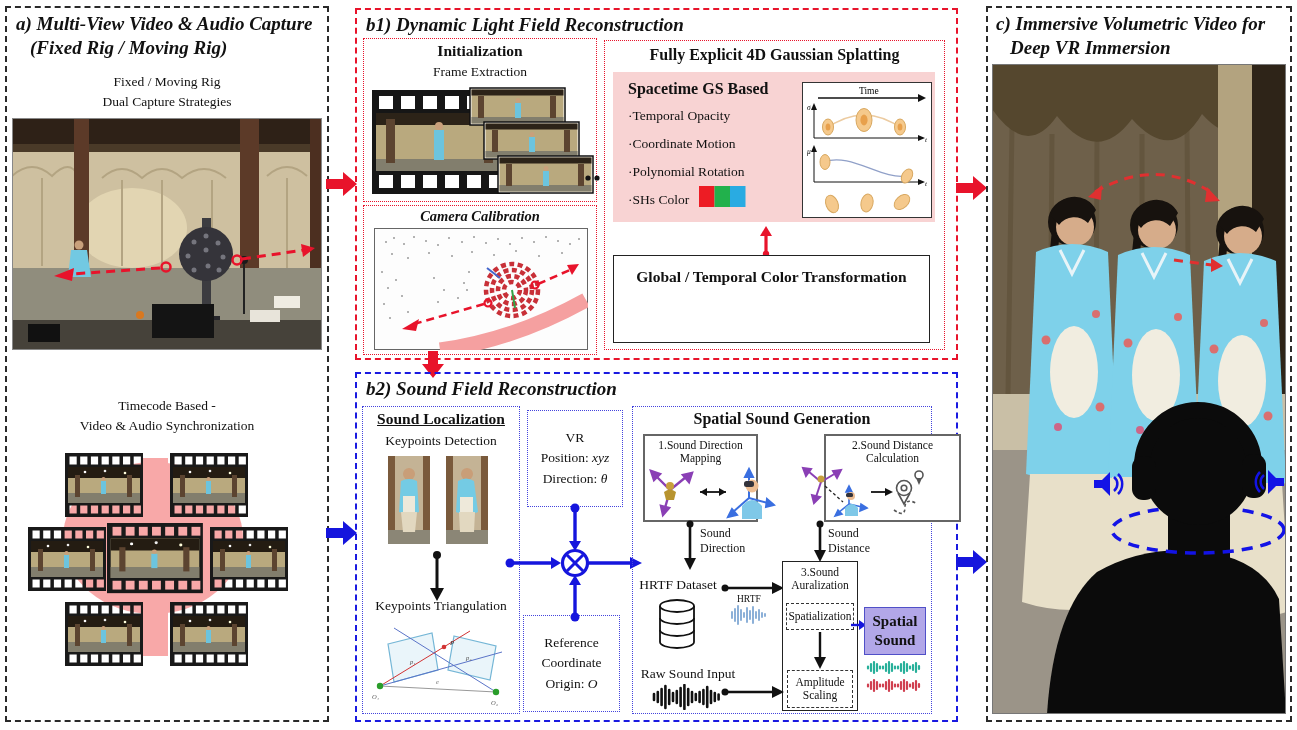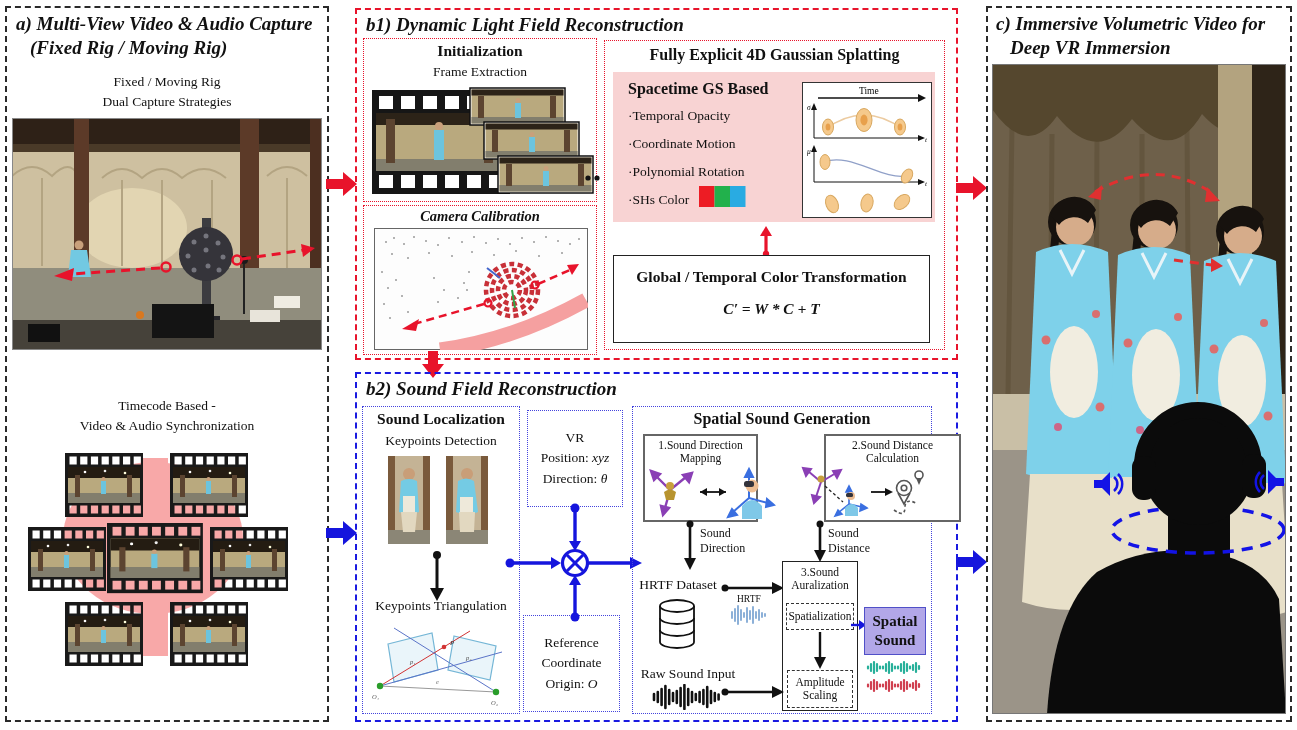"C′ = W * C" div.abs { html: <div>C′ = W * C + T</div> -> none }
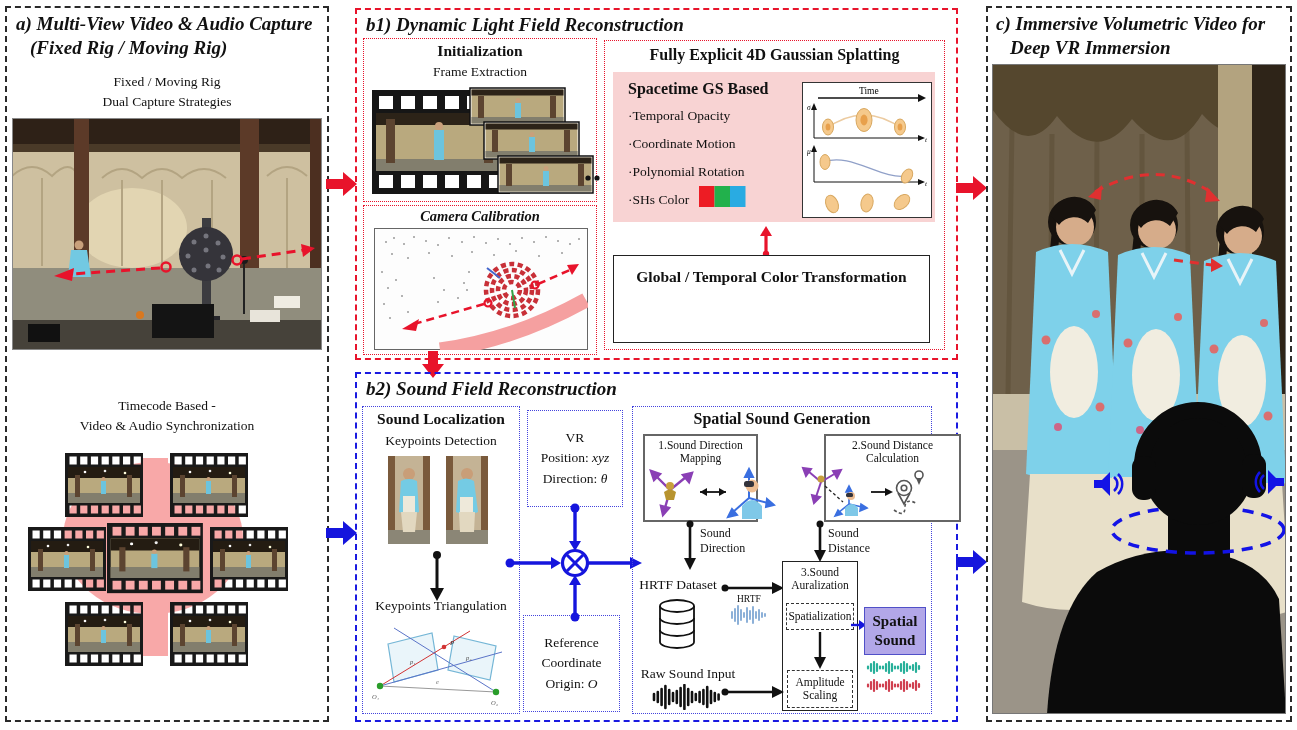"Sound Localization" div.abs { text-decoration: none -> underline }
